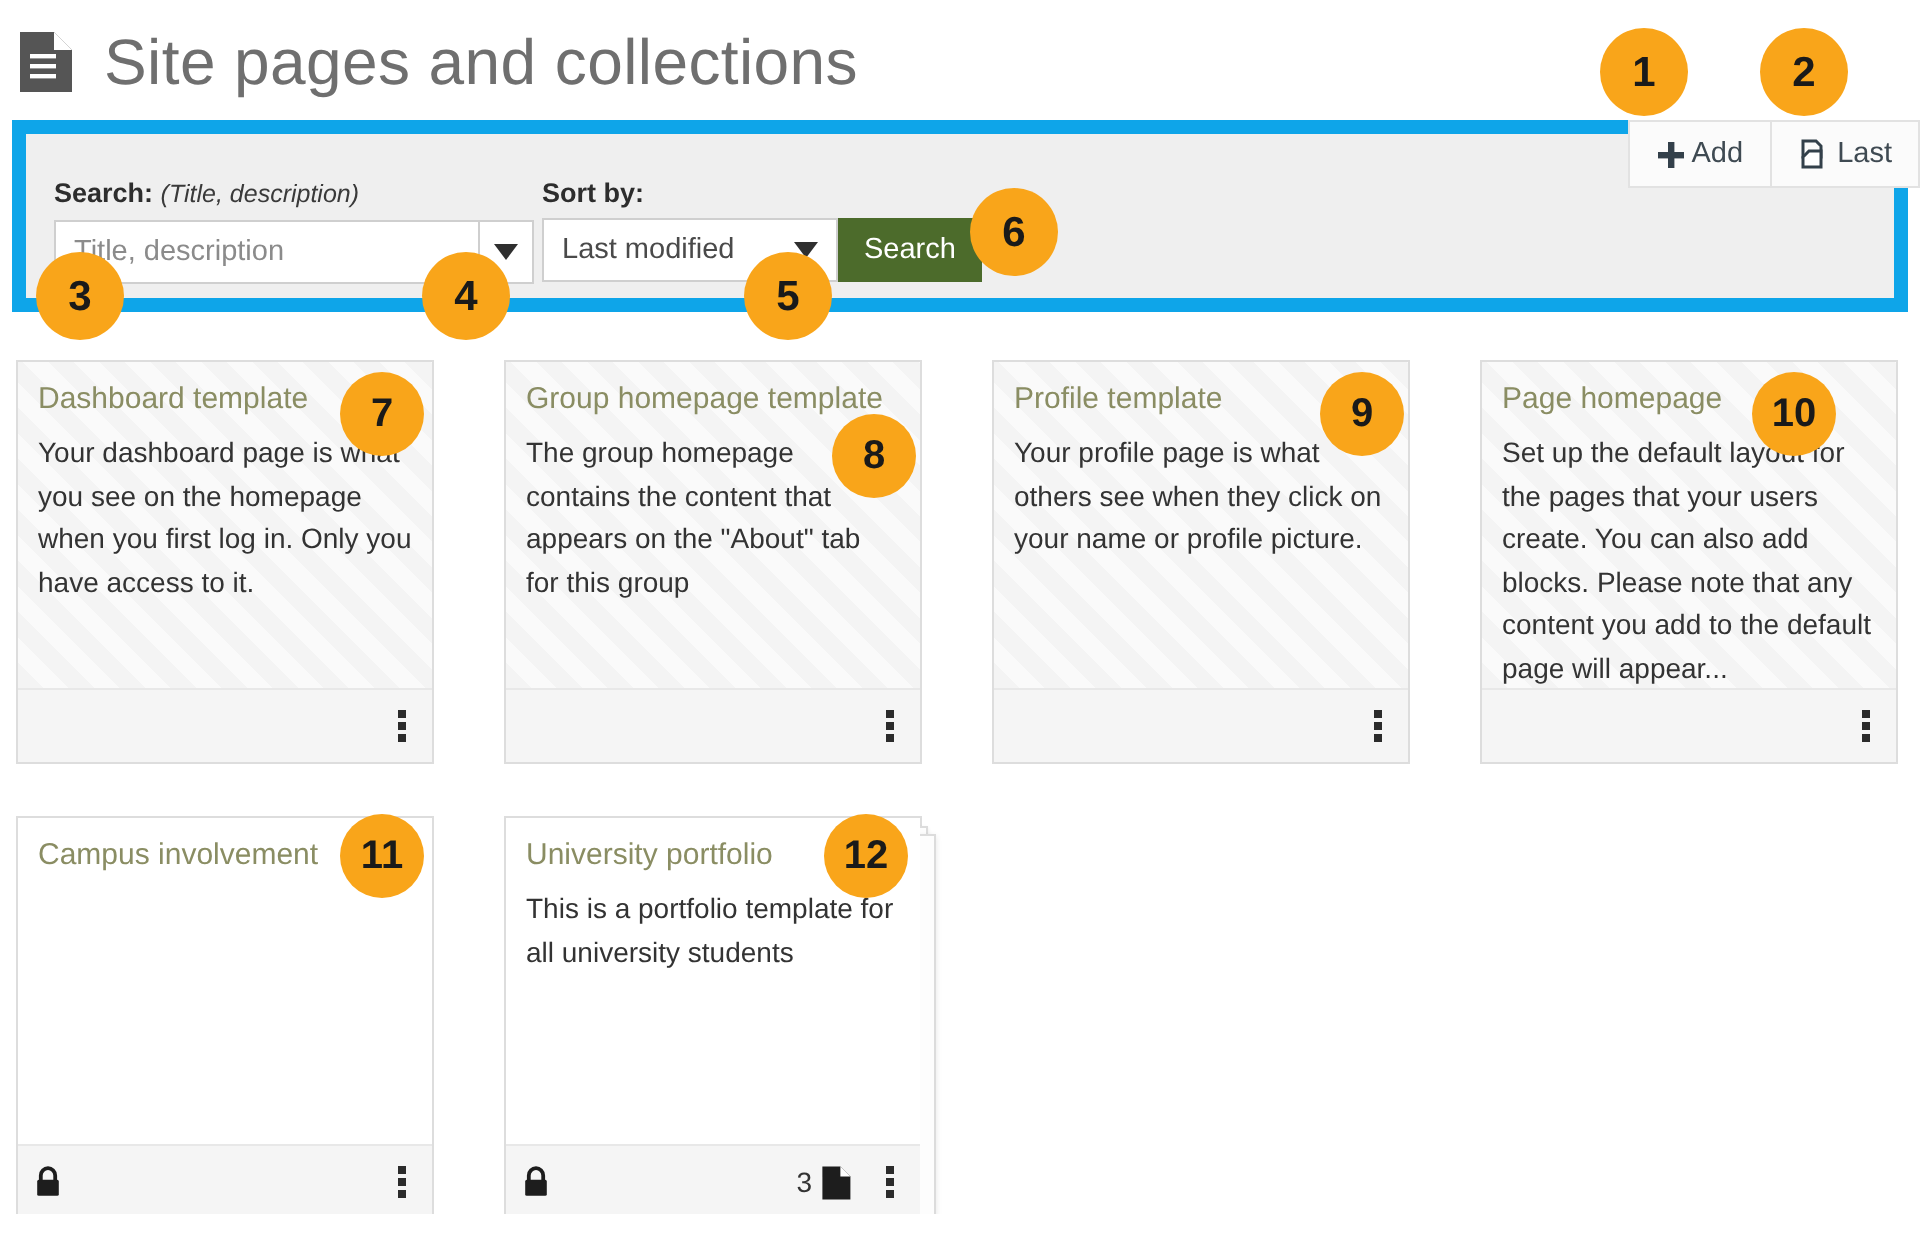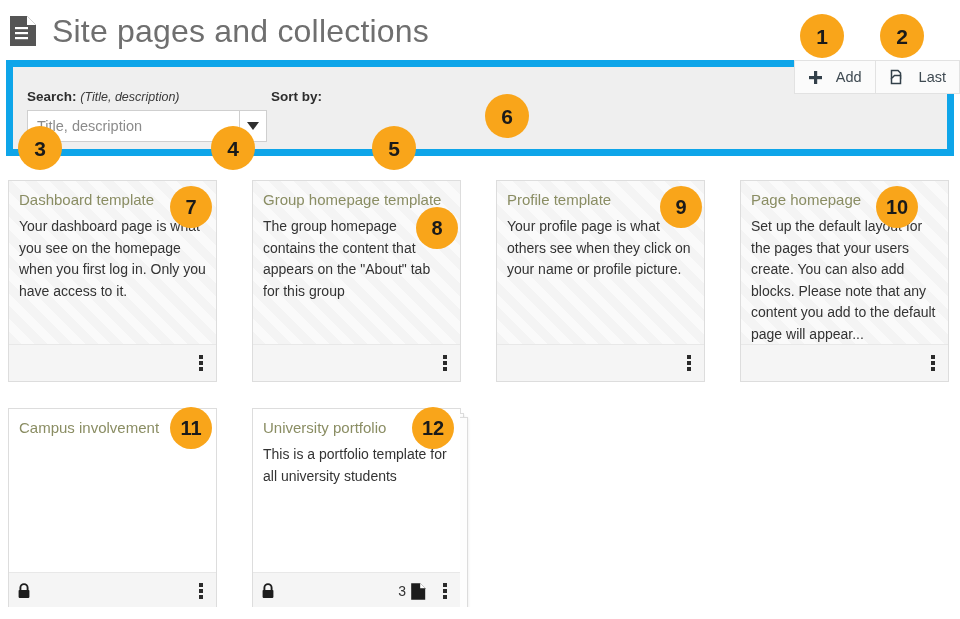"Add" .action-btn { gap: 13px -> 3px }
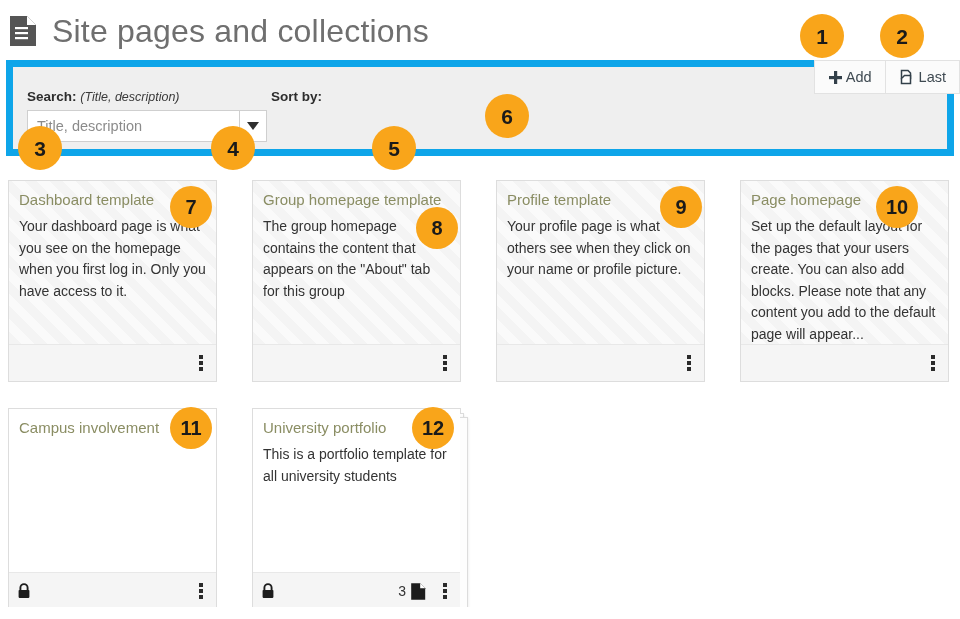"Last modified" div.input-wrap { html: none -> <div> <div> <span>Last modified</span> <span></span> </div> <button>Search</button> </div> }
